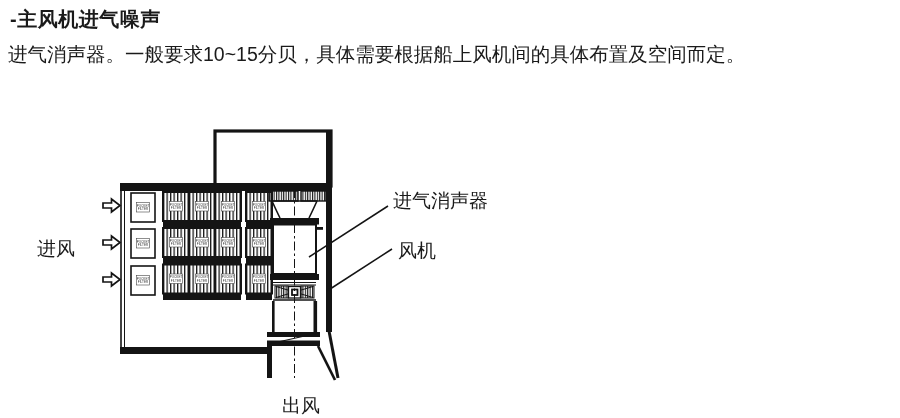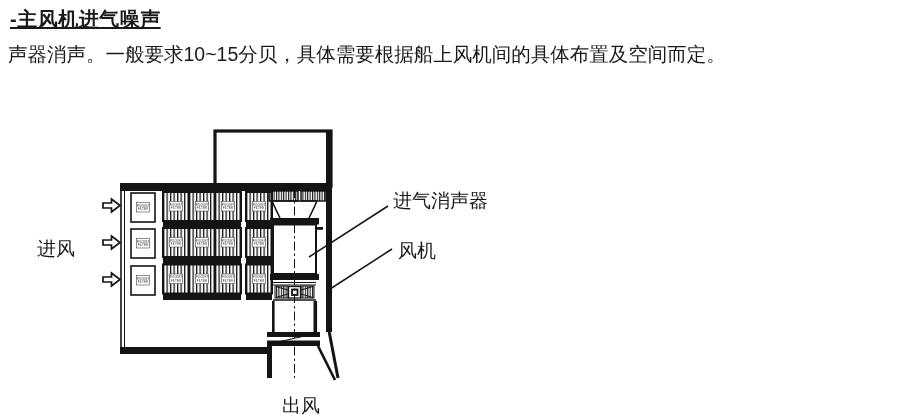"-主风机进气噪声" .title { text-decoration: underline -> none }
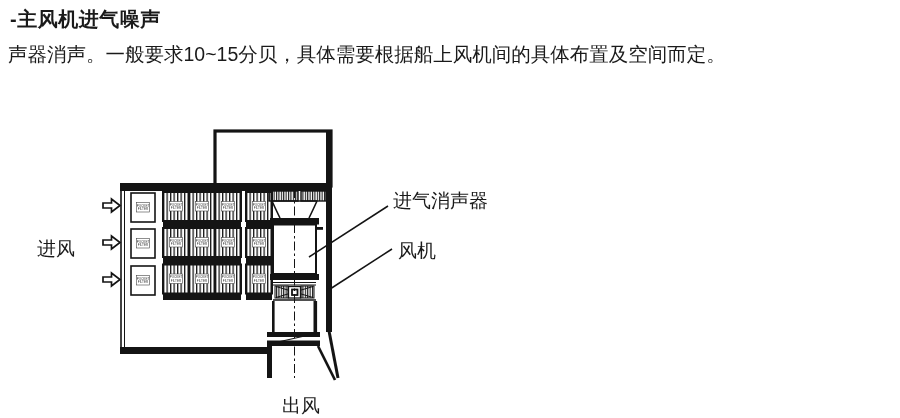"声器消声。一般要求10~15分贝，具体需要根据船上风机间的具体布置及空间而定。" div.line { text: 声器消声 -> 进气消声器 }
